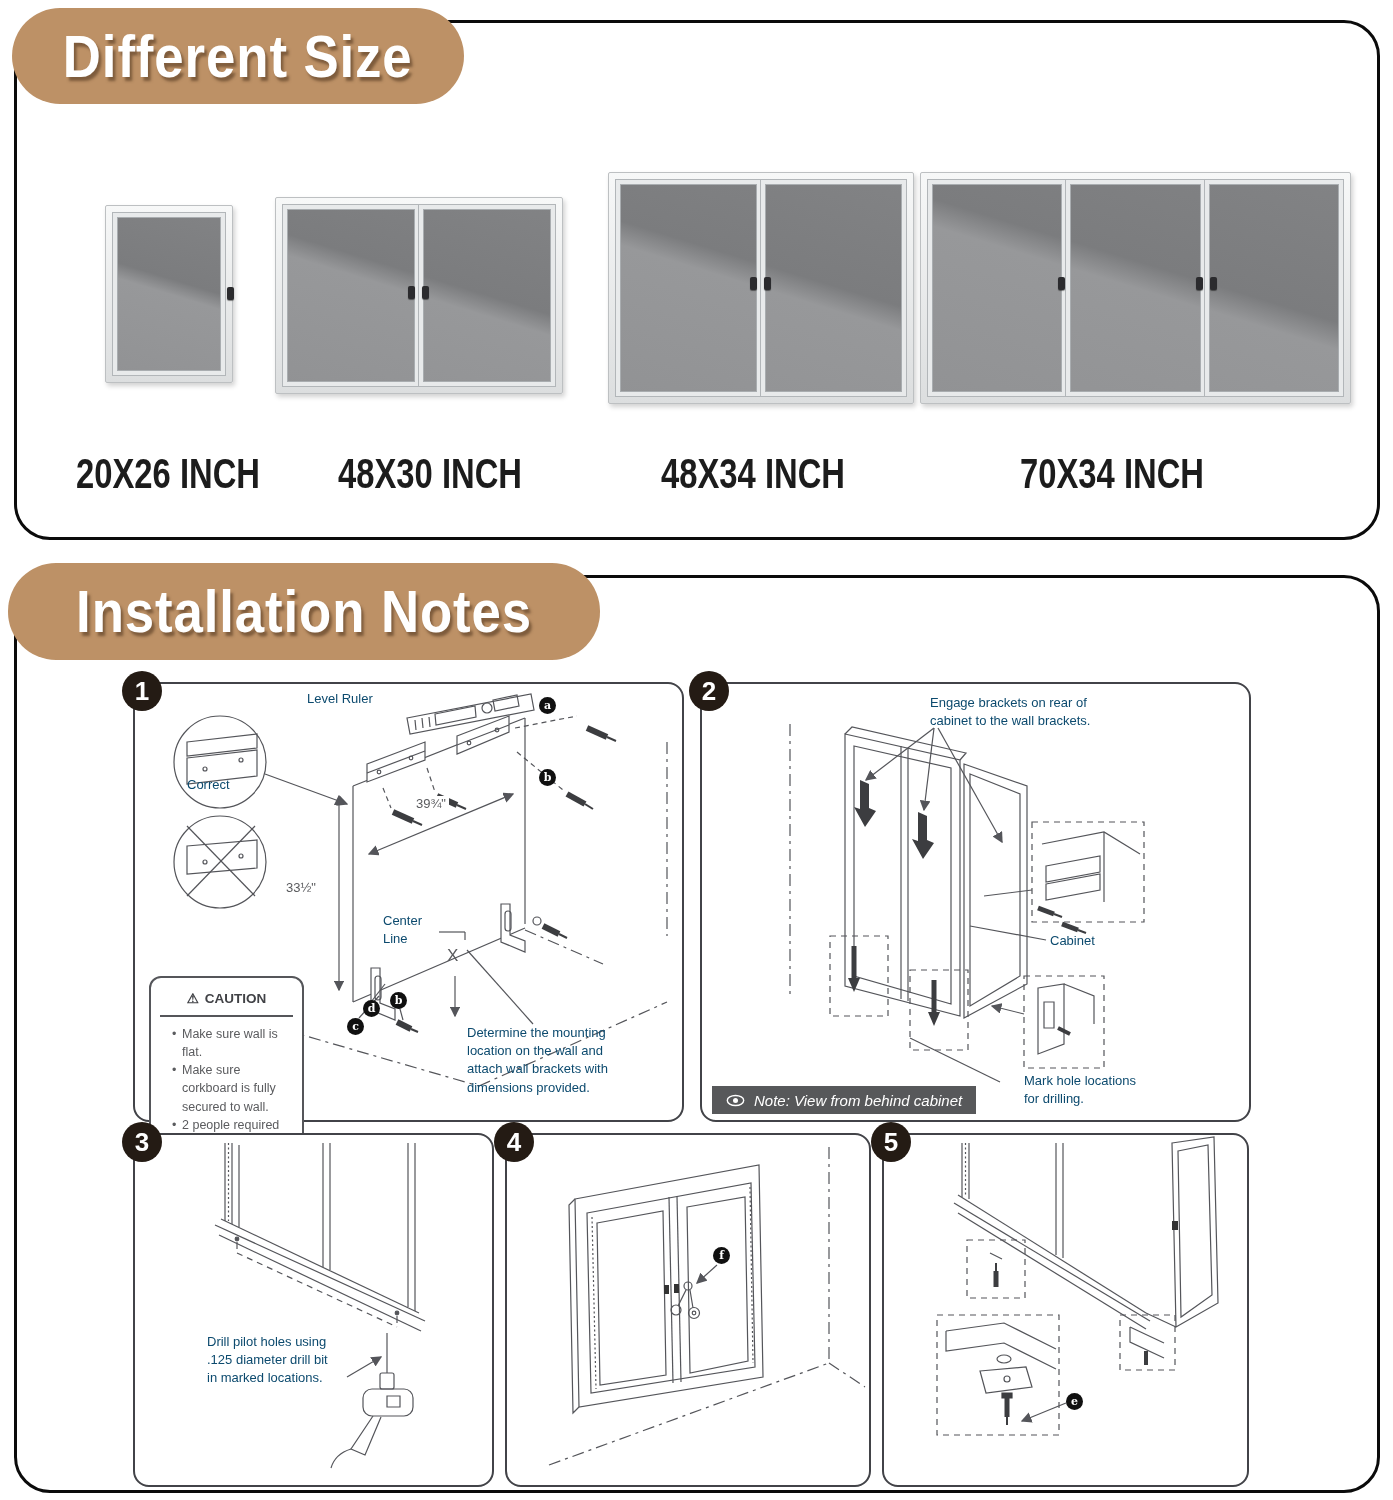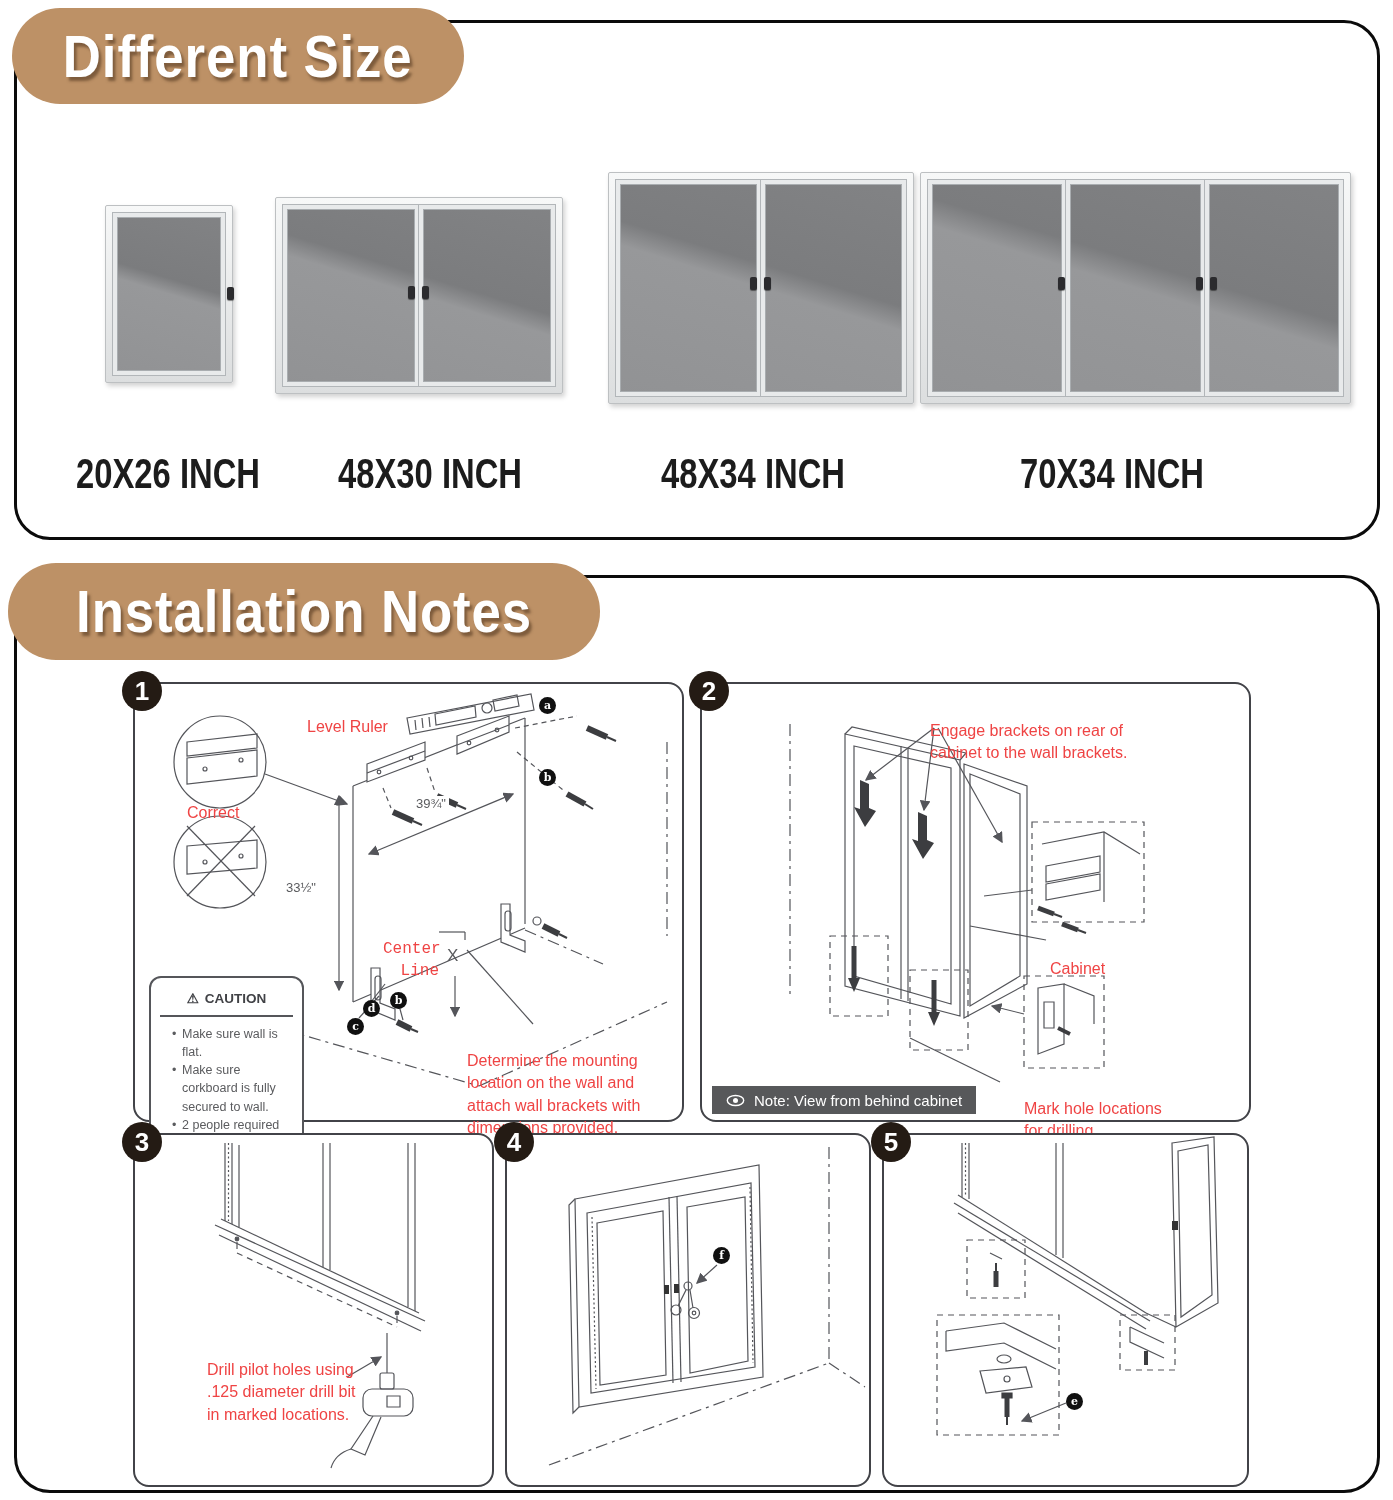"Level Ruler" .tlabel { color: #ef4444 -> #0c4a6e; font-size: 16px -> 13px; margin-top: 26px -> none }
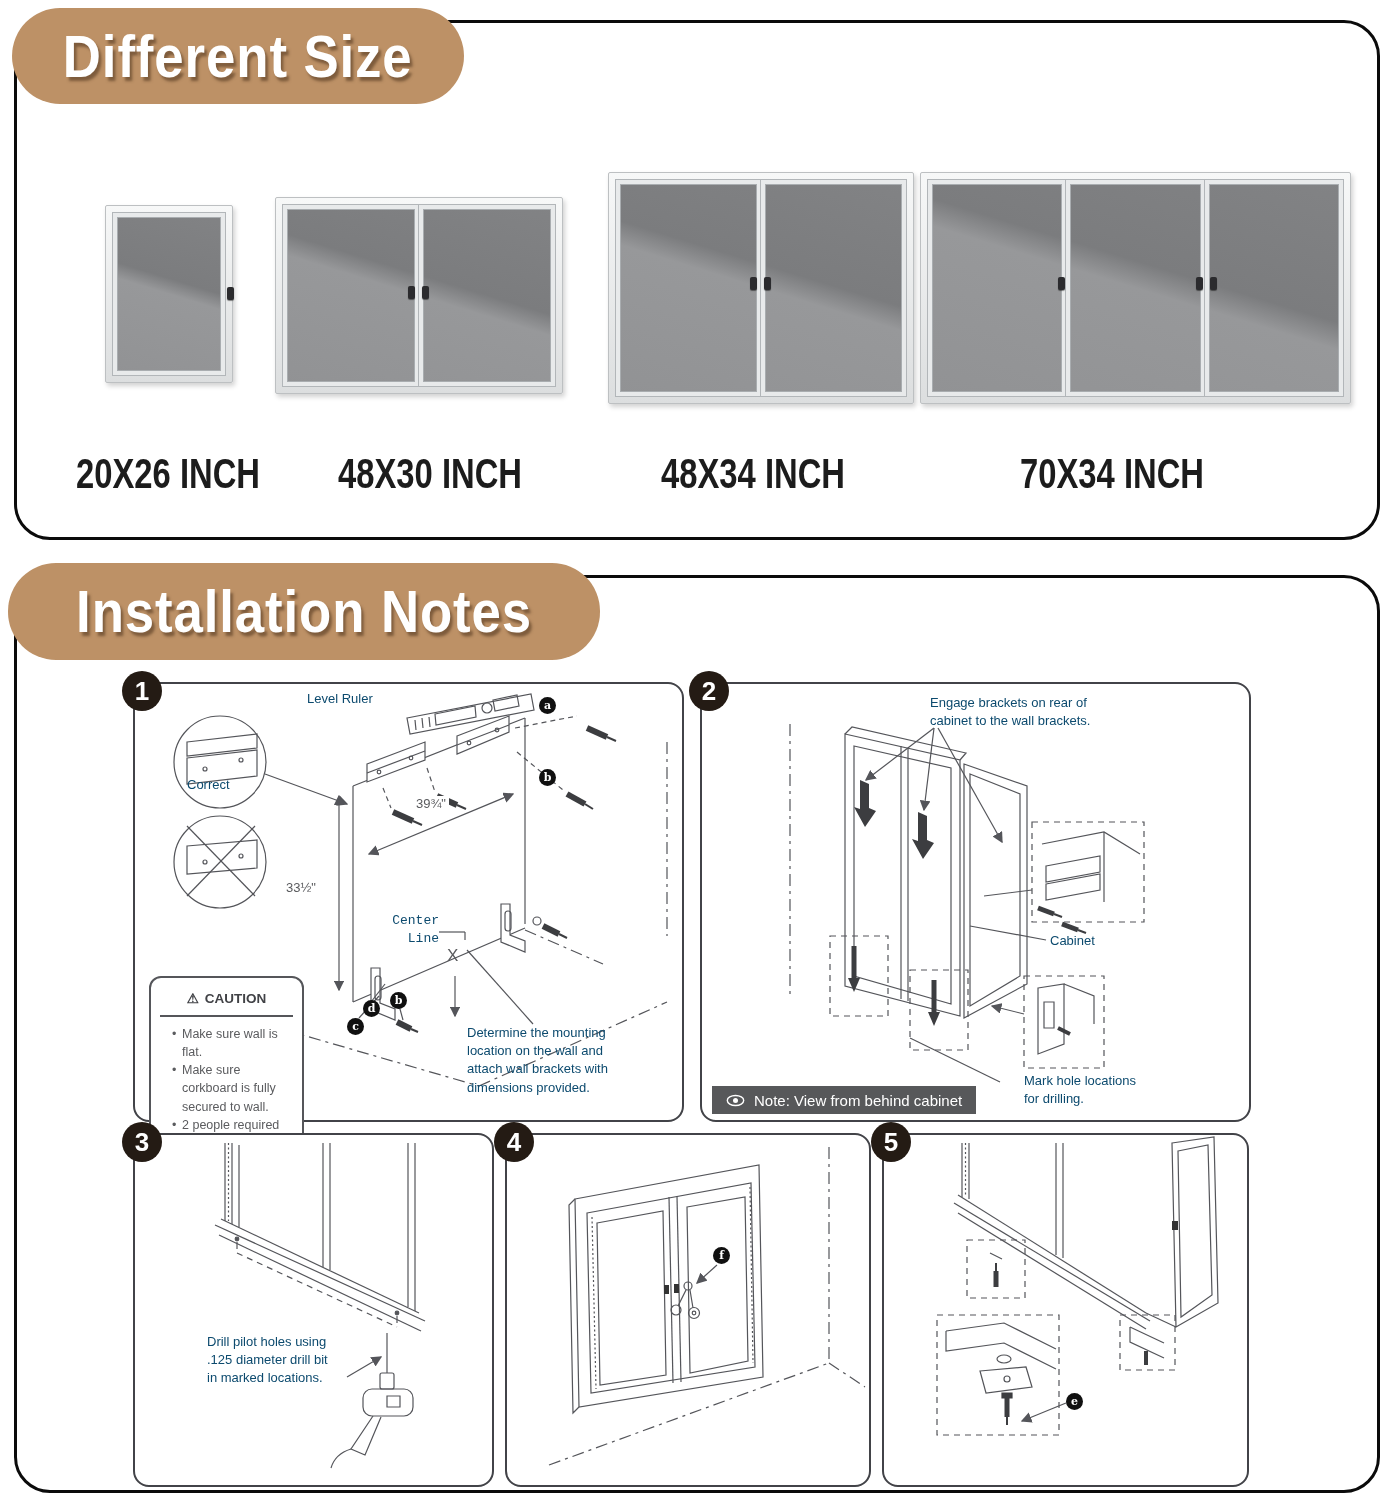"Center" div.tlabel { font-family: Liberation Mono, monospace -> none; text-align: right -> none }
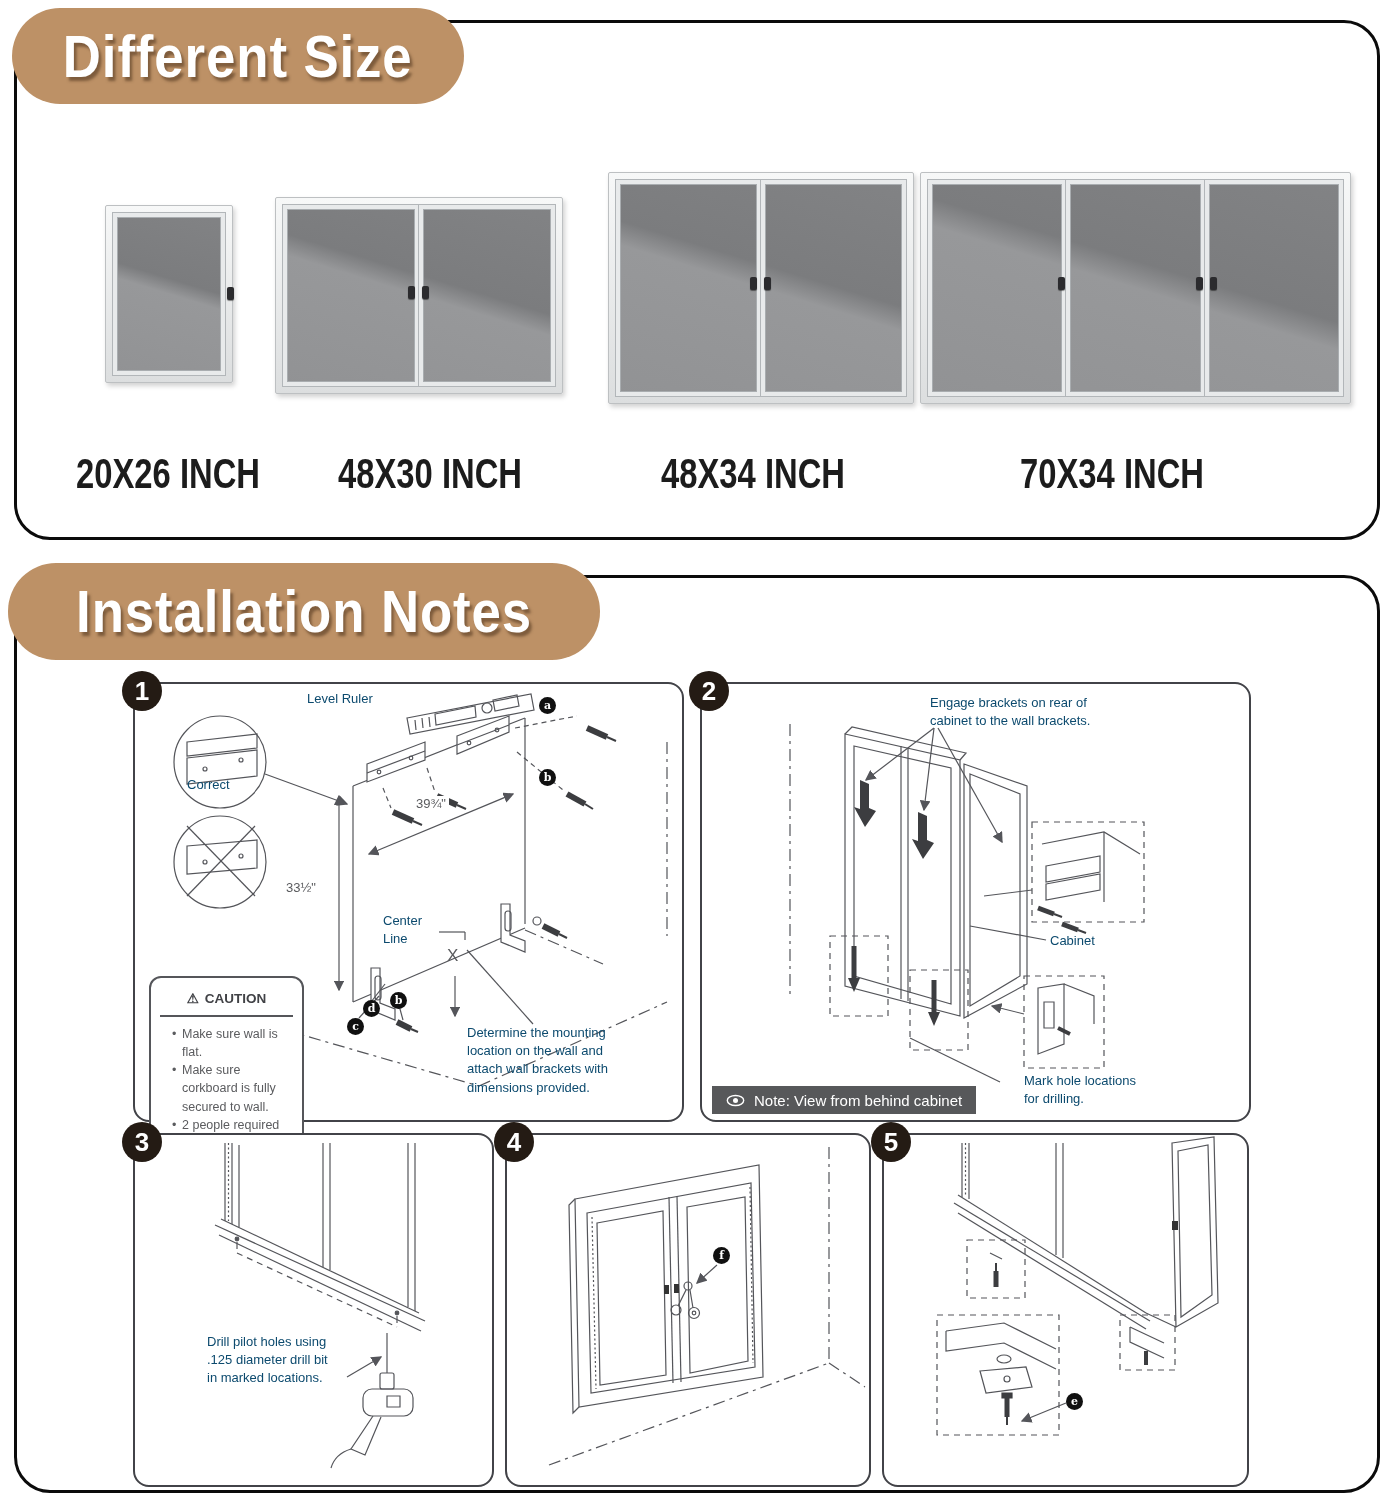"Note: View from behind cabinet" .notebadge { font-style: none -> italic }
